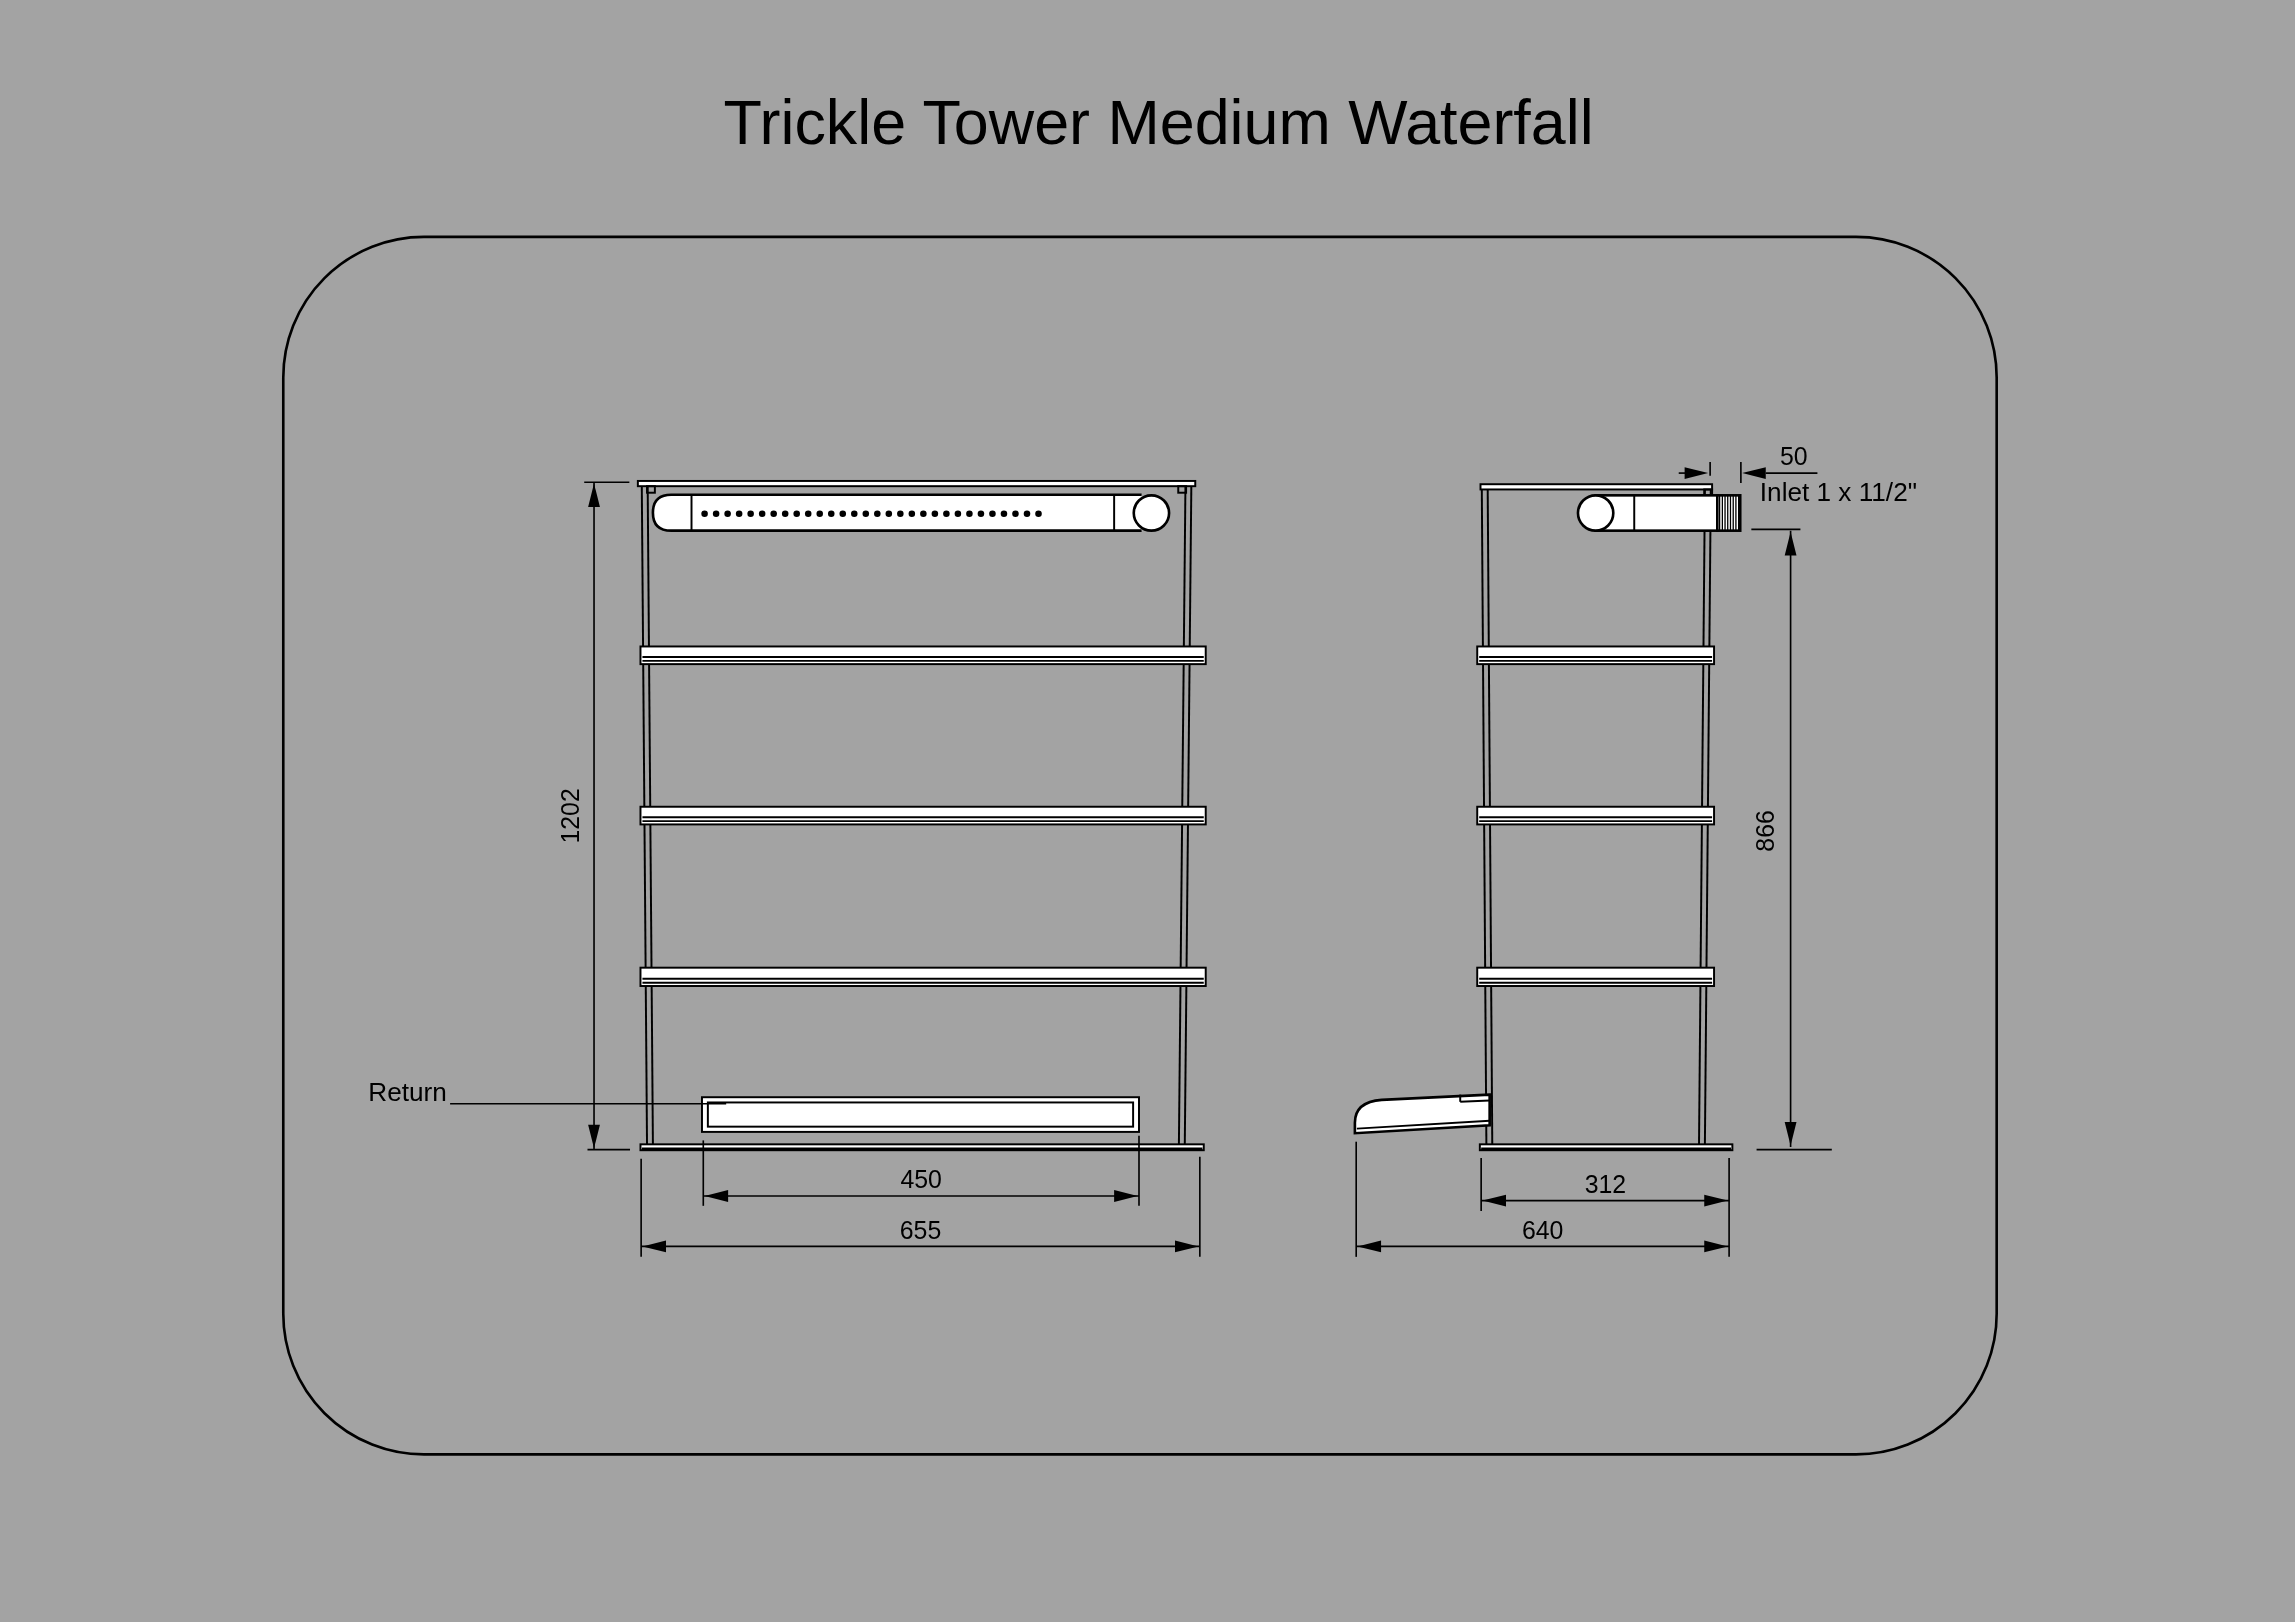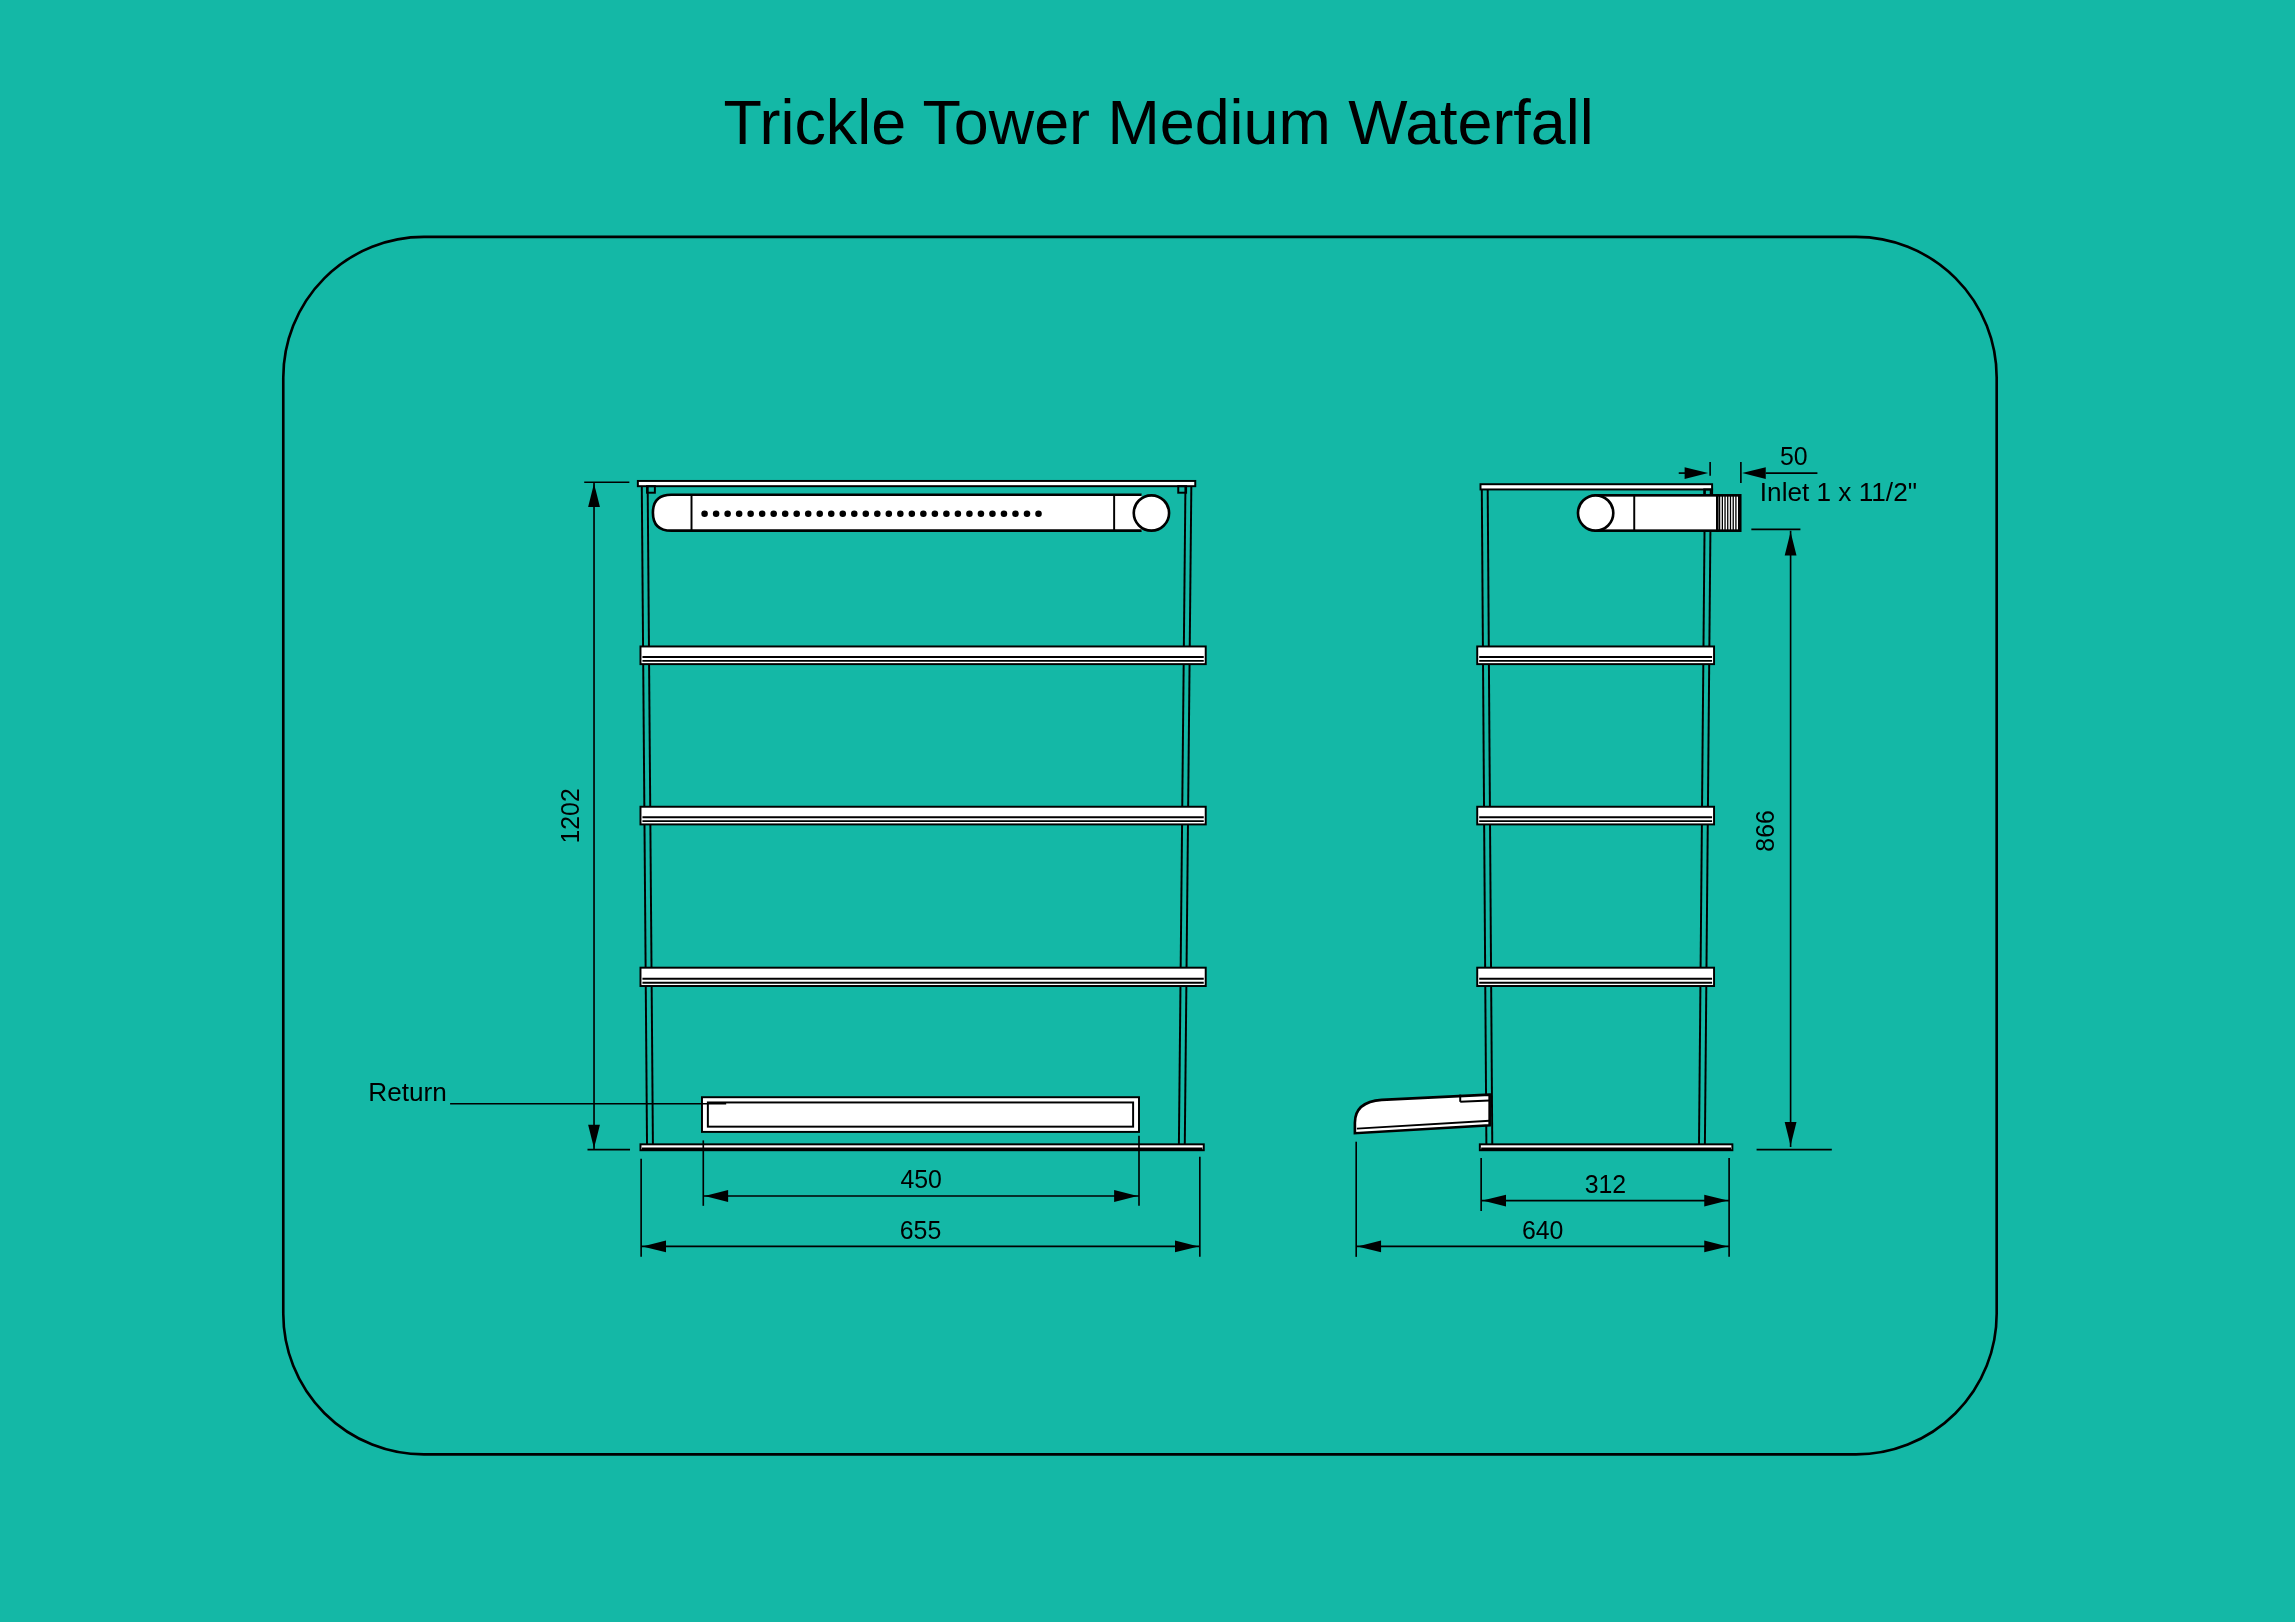"Trickle Tower Medium Waterfall" #stage { background: #14b8a6 -> #a3a3a3 }
